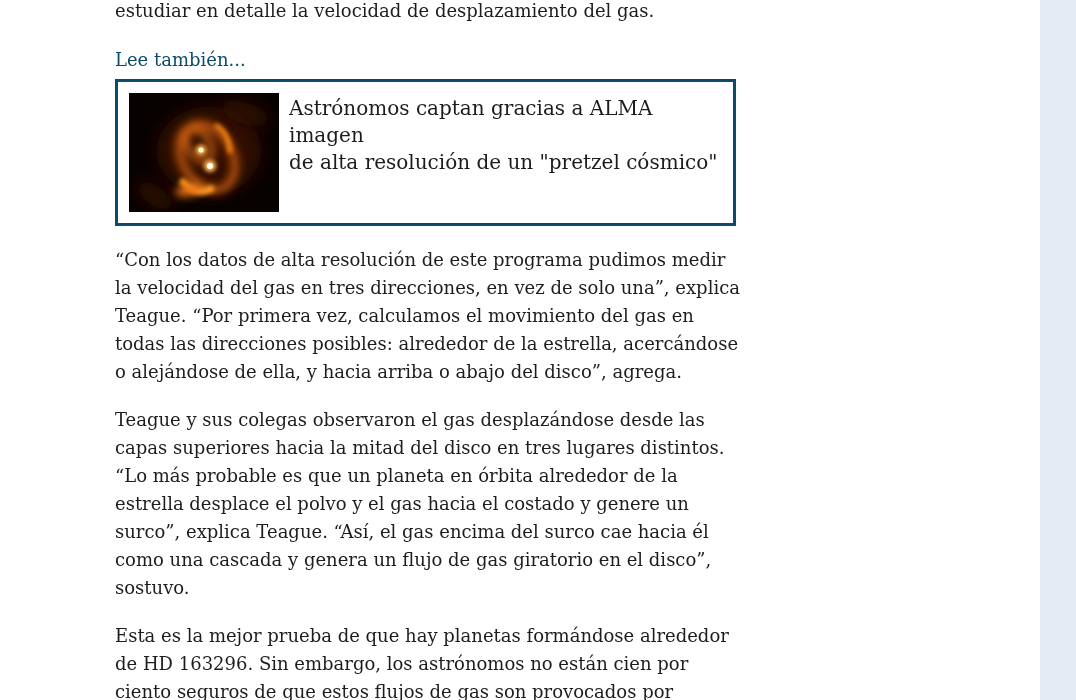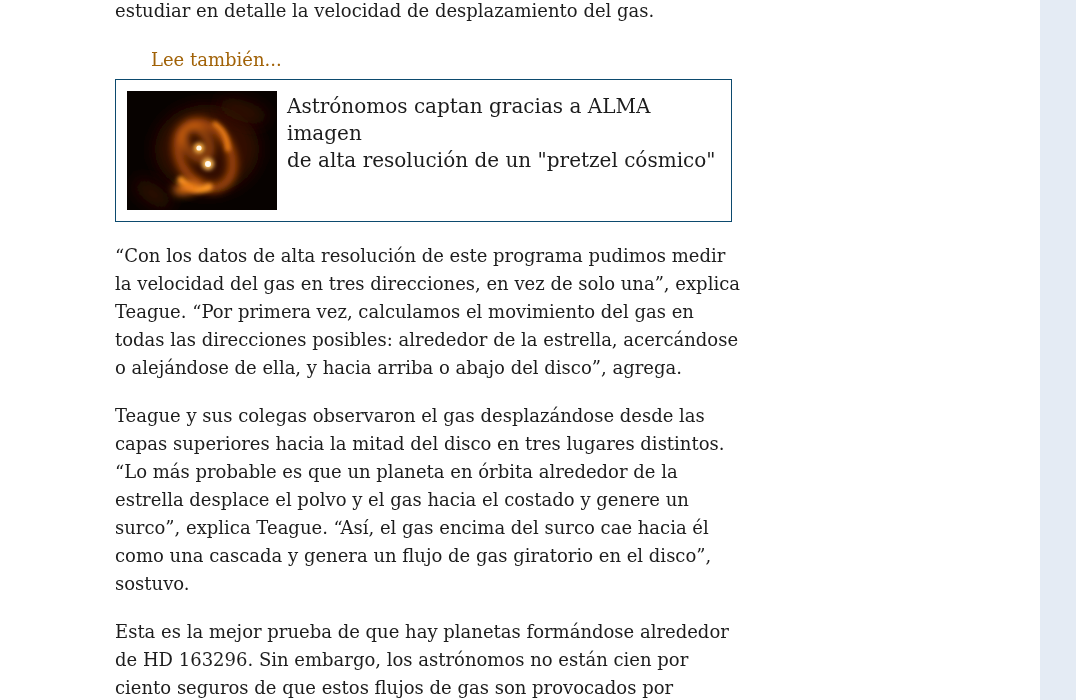"Lee también..." a.read-also { color: #a16207 -> #0c4a6e; margin-left: 36px -> none }
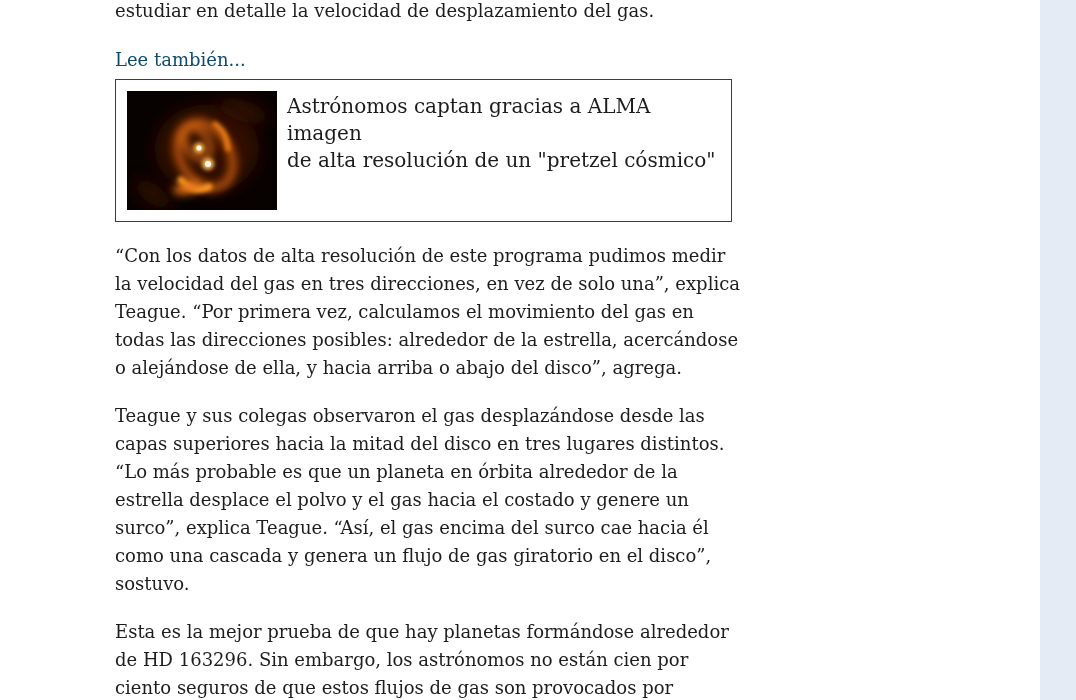"Astrónomos captan gracias a ALMA" .related-card { border: 1px solid #0c4a6e -> 3px solid #0c4a6e }
